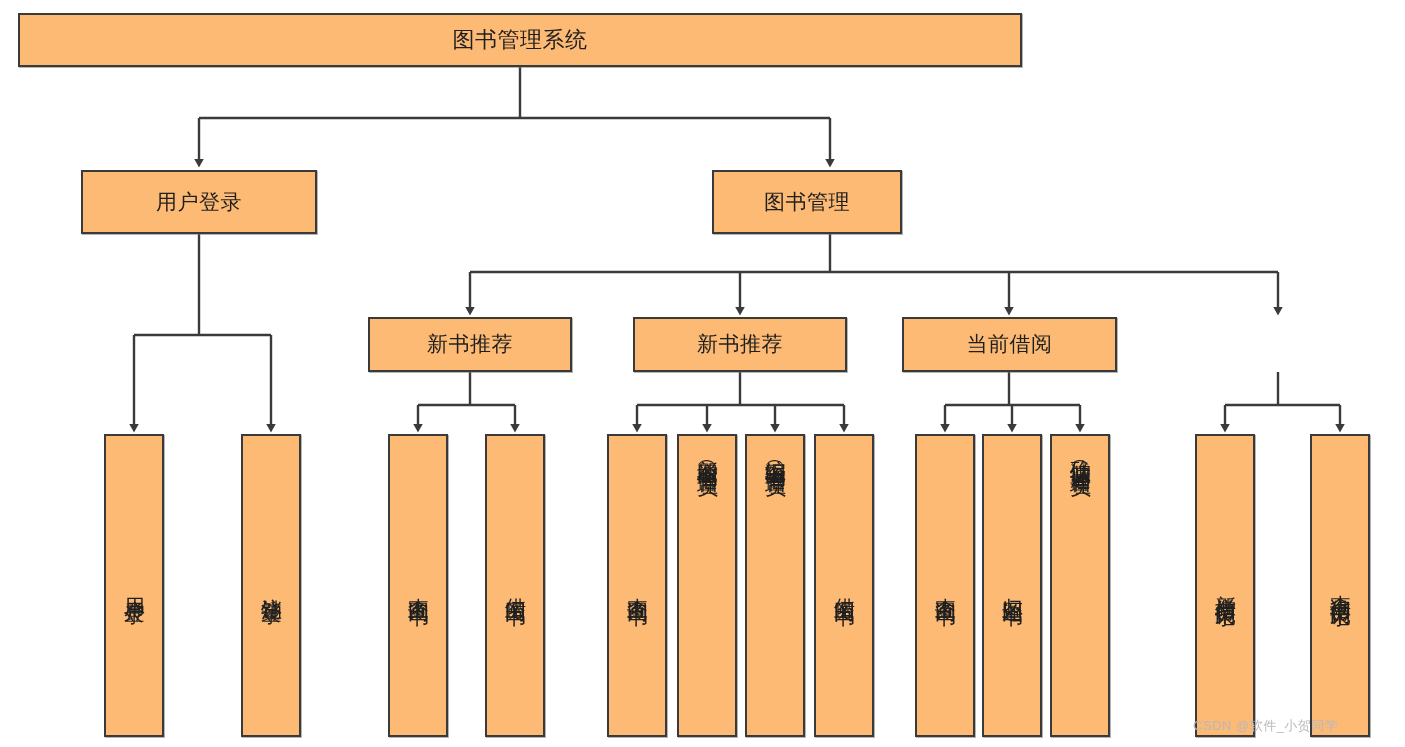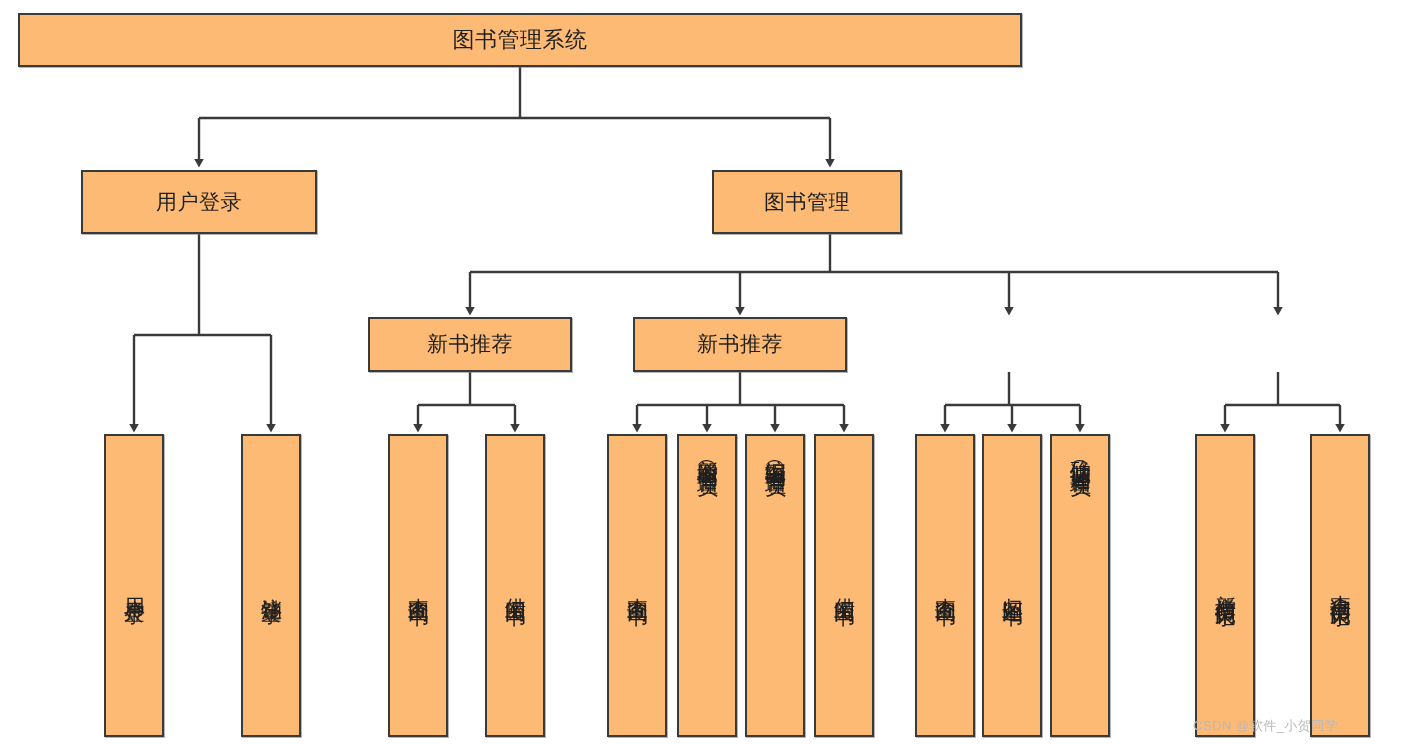"当前借阅" div.node { html: none -> <div> <span>当前借阅</span> </div> }
